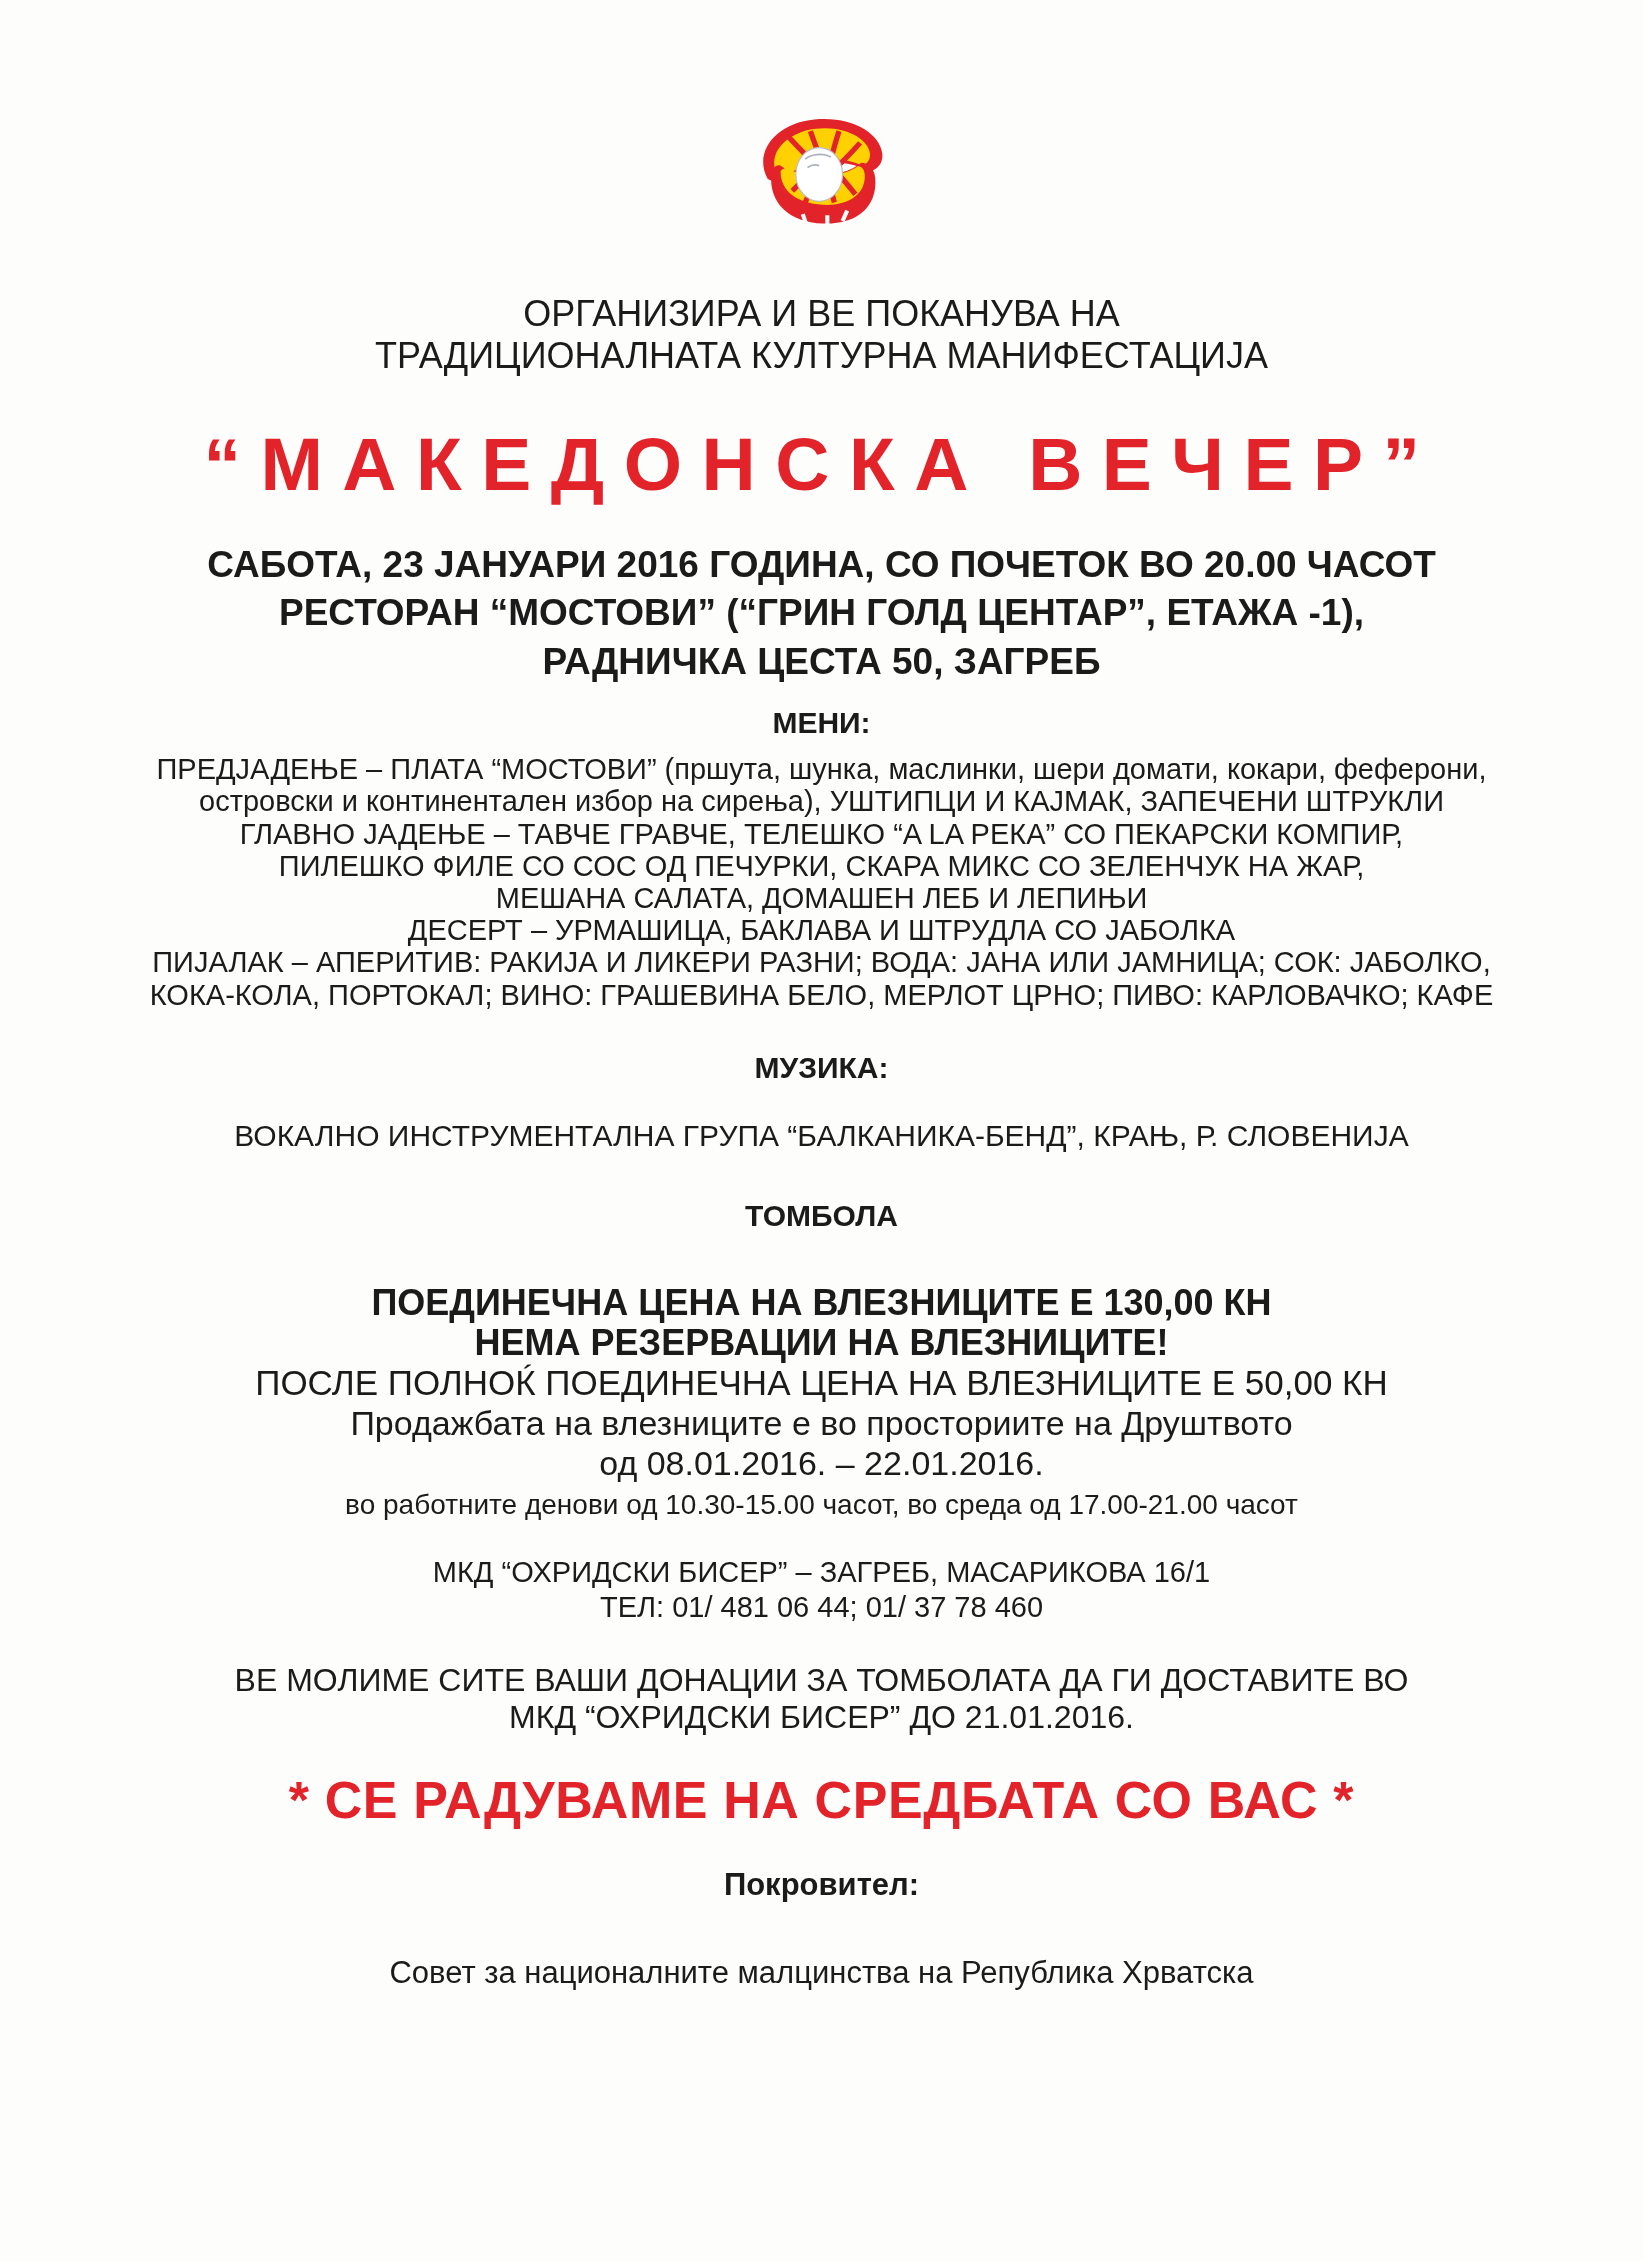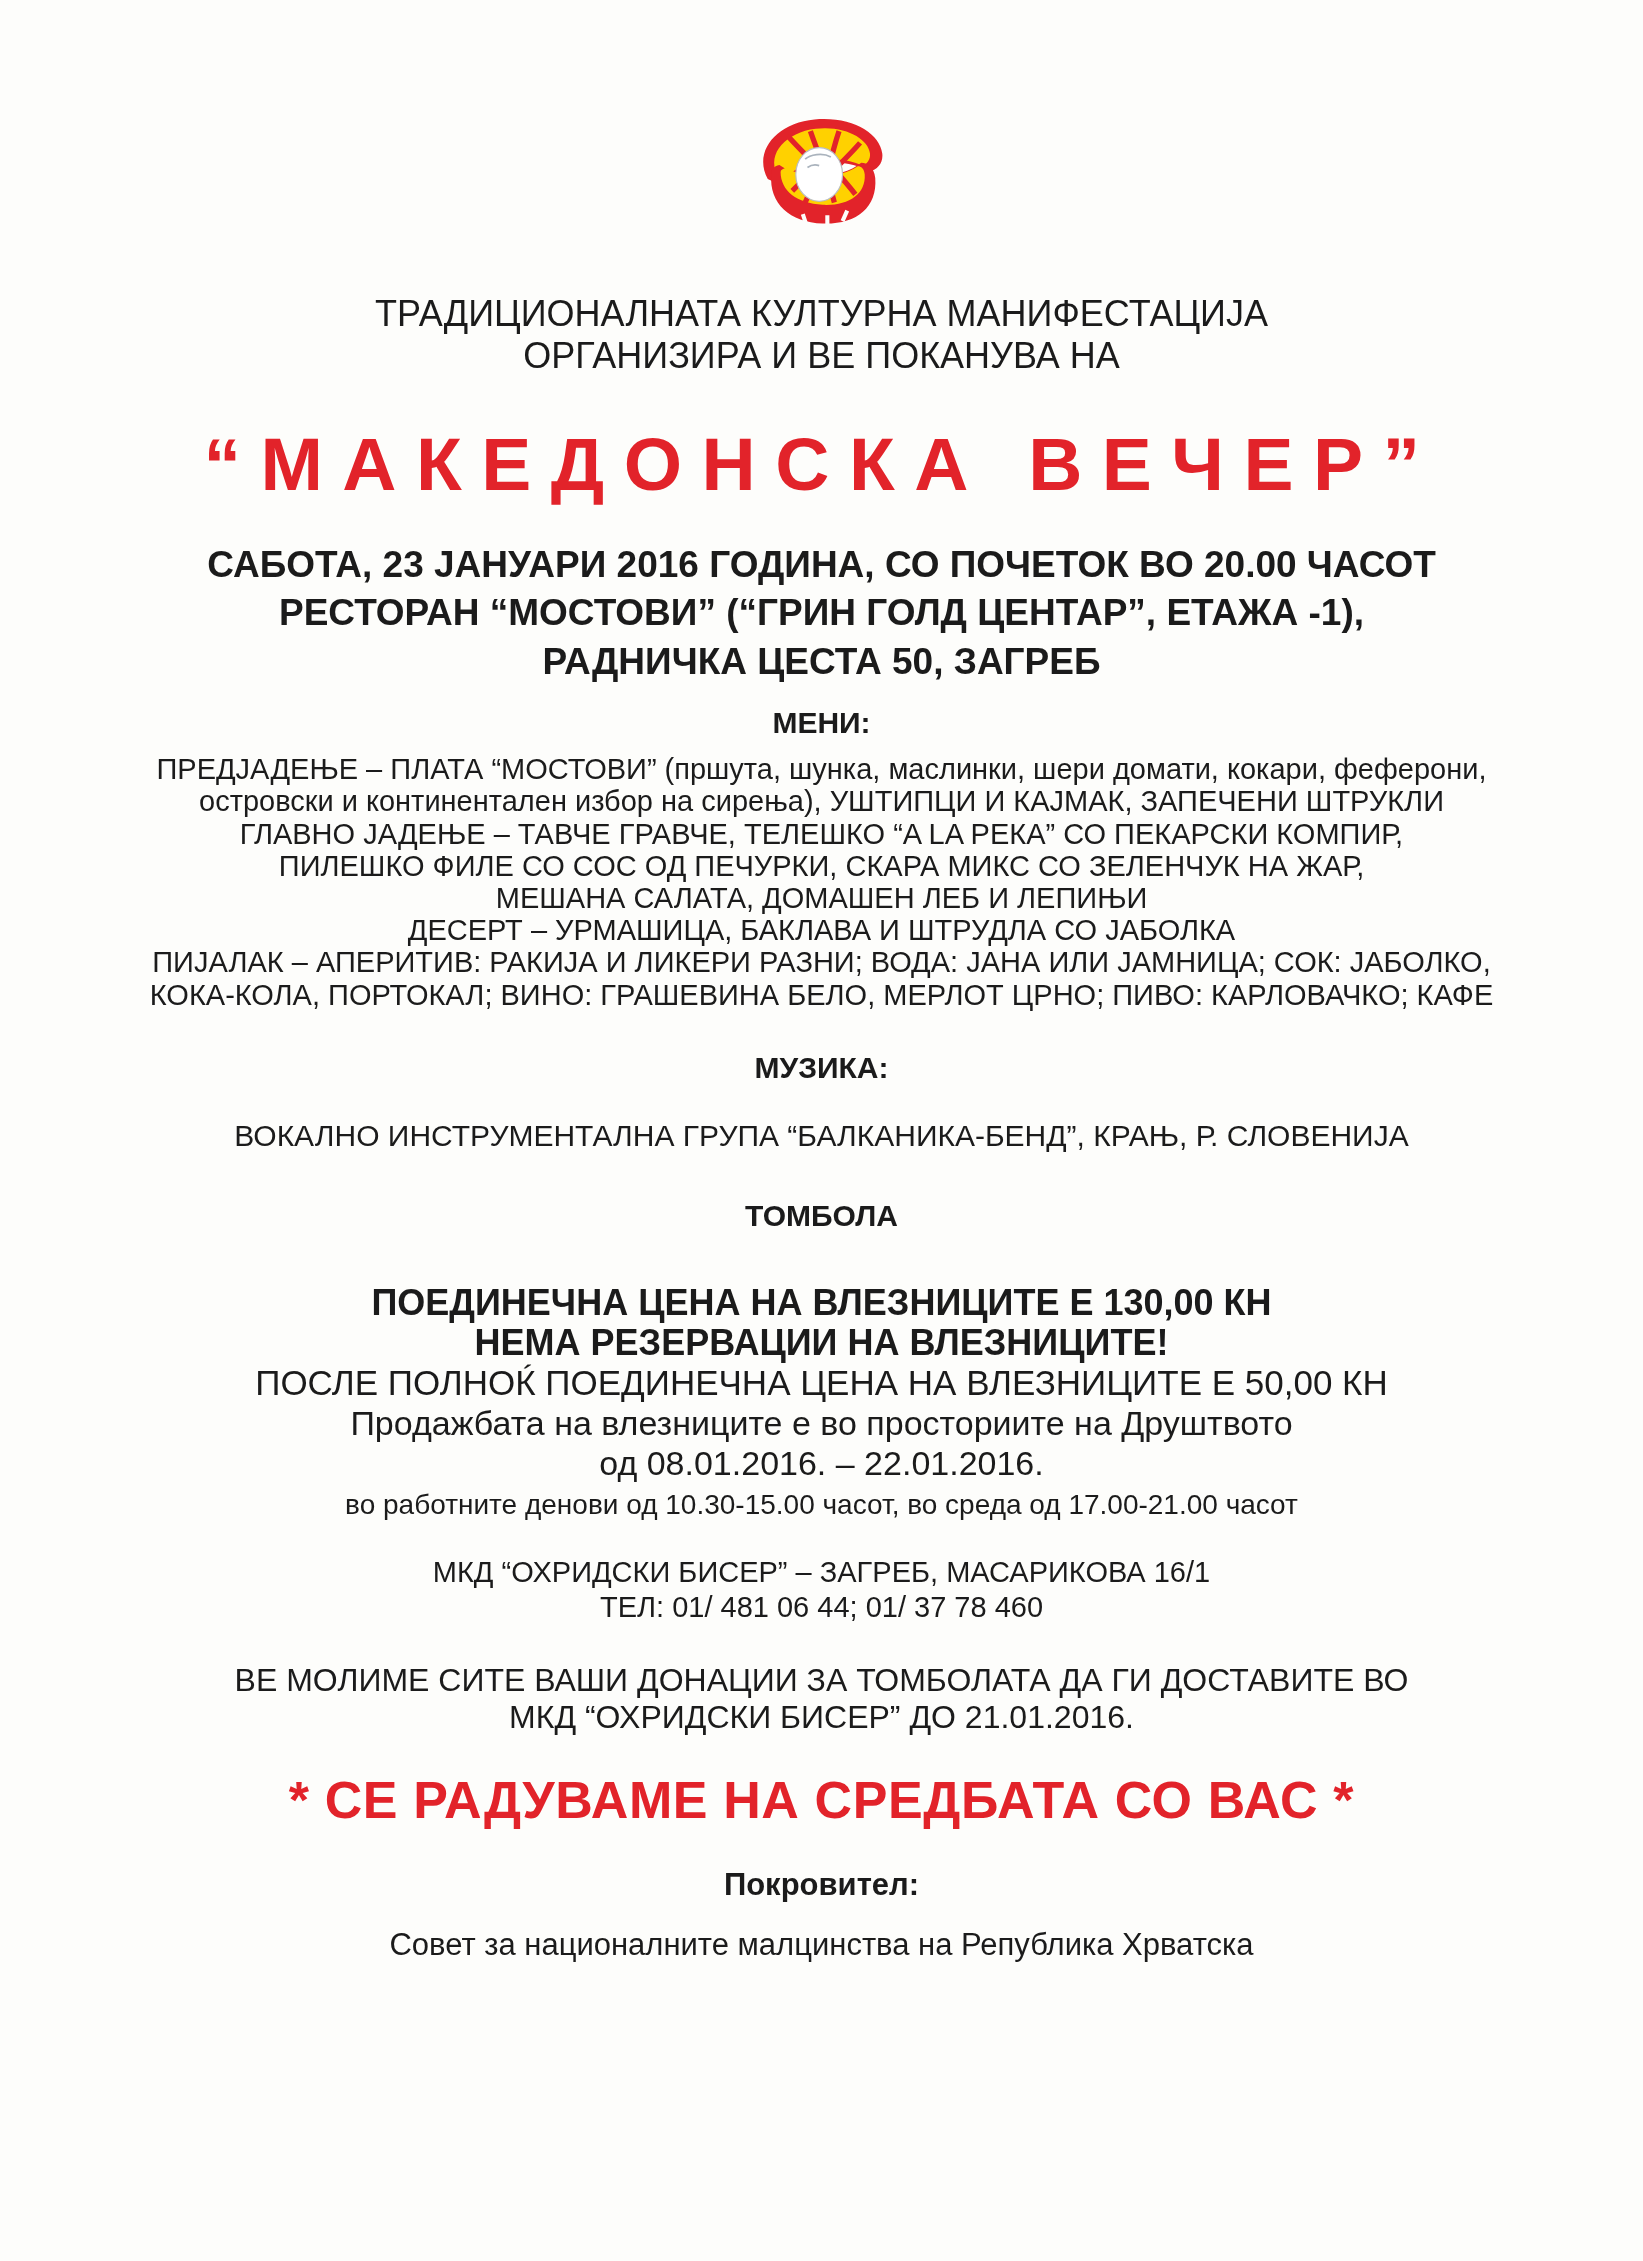"ТРАДИЦИОНАЛНАТА КУЛТУРНА МАНИФЕСТАЦИЈА" div { order: before "ОРГАНИЗИРА И ВЕ ПОКАНУВА НА" -> after "ОРГАНИЗИРА И ВЕ ПОКАНУВА НА" }
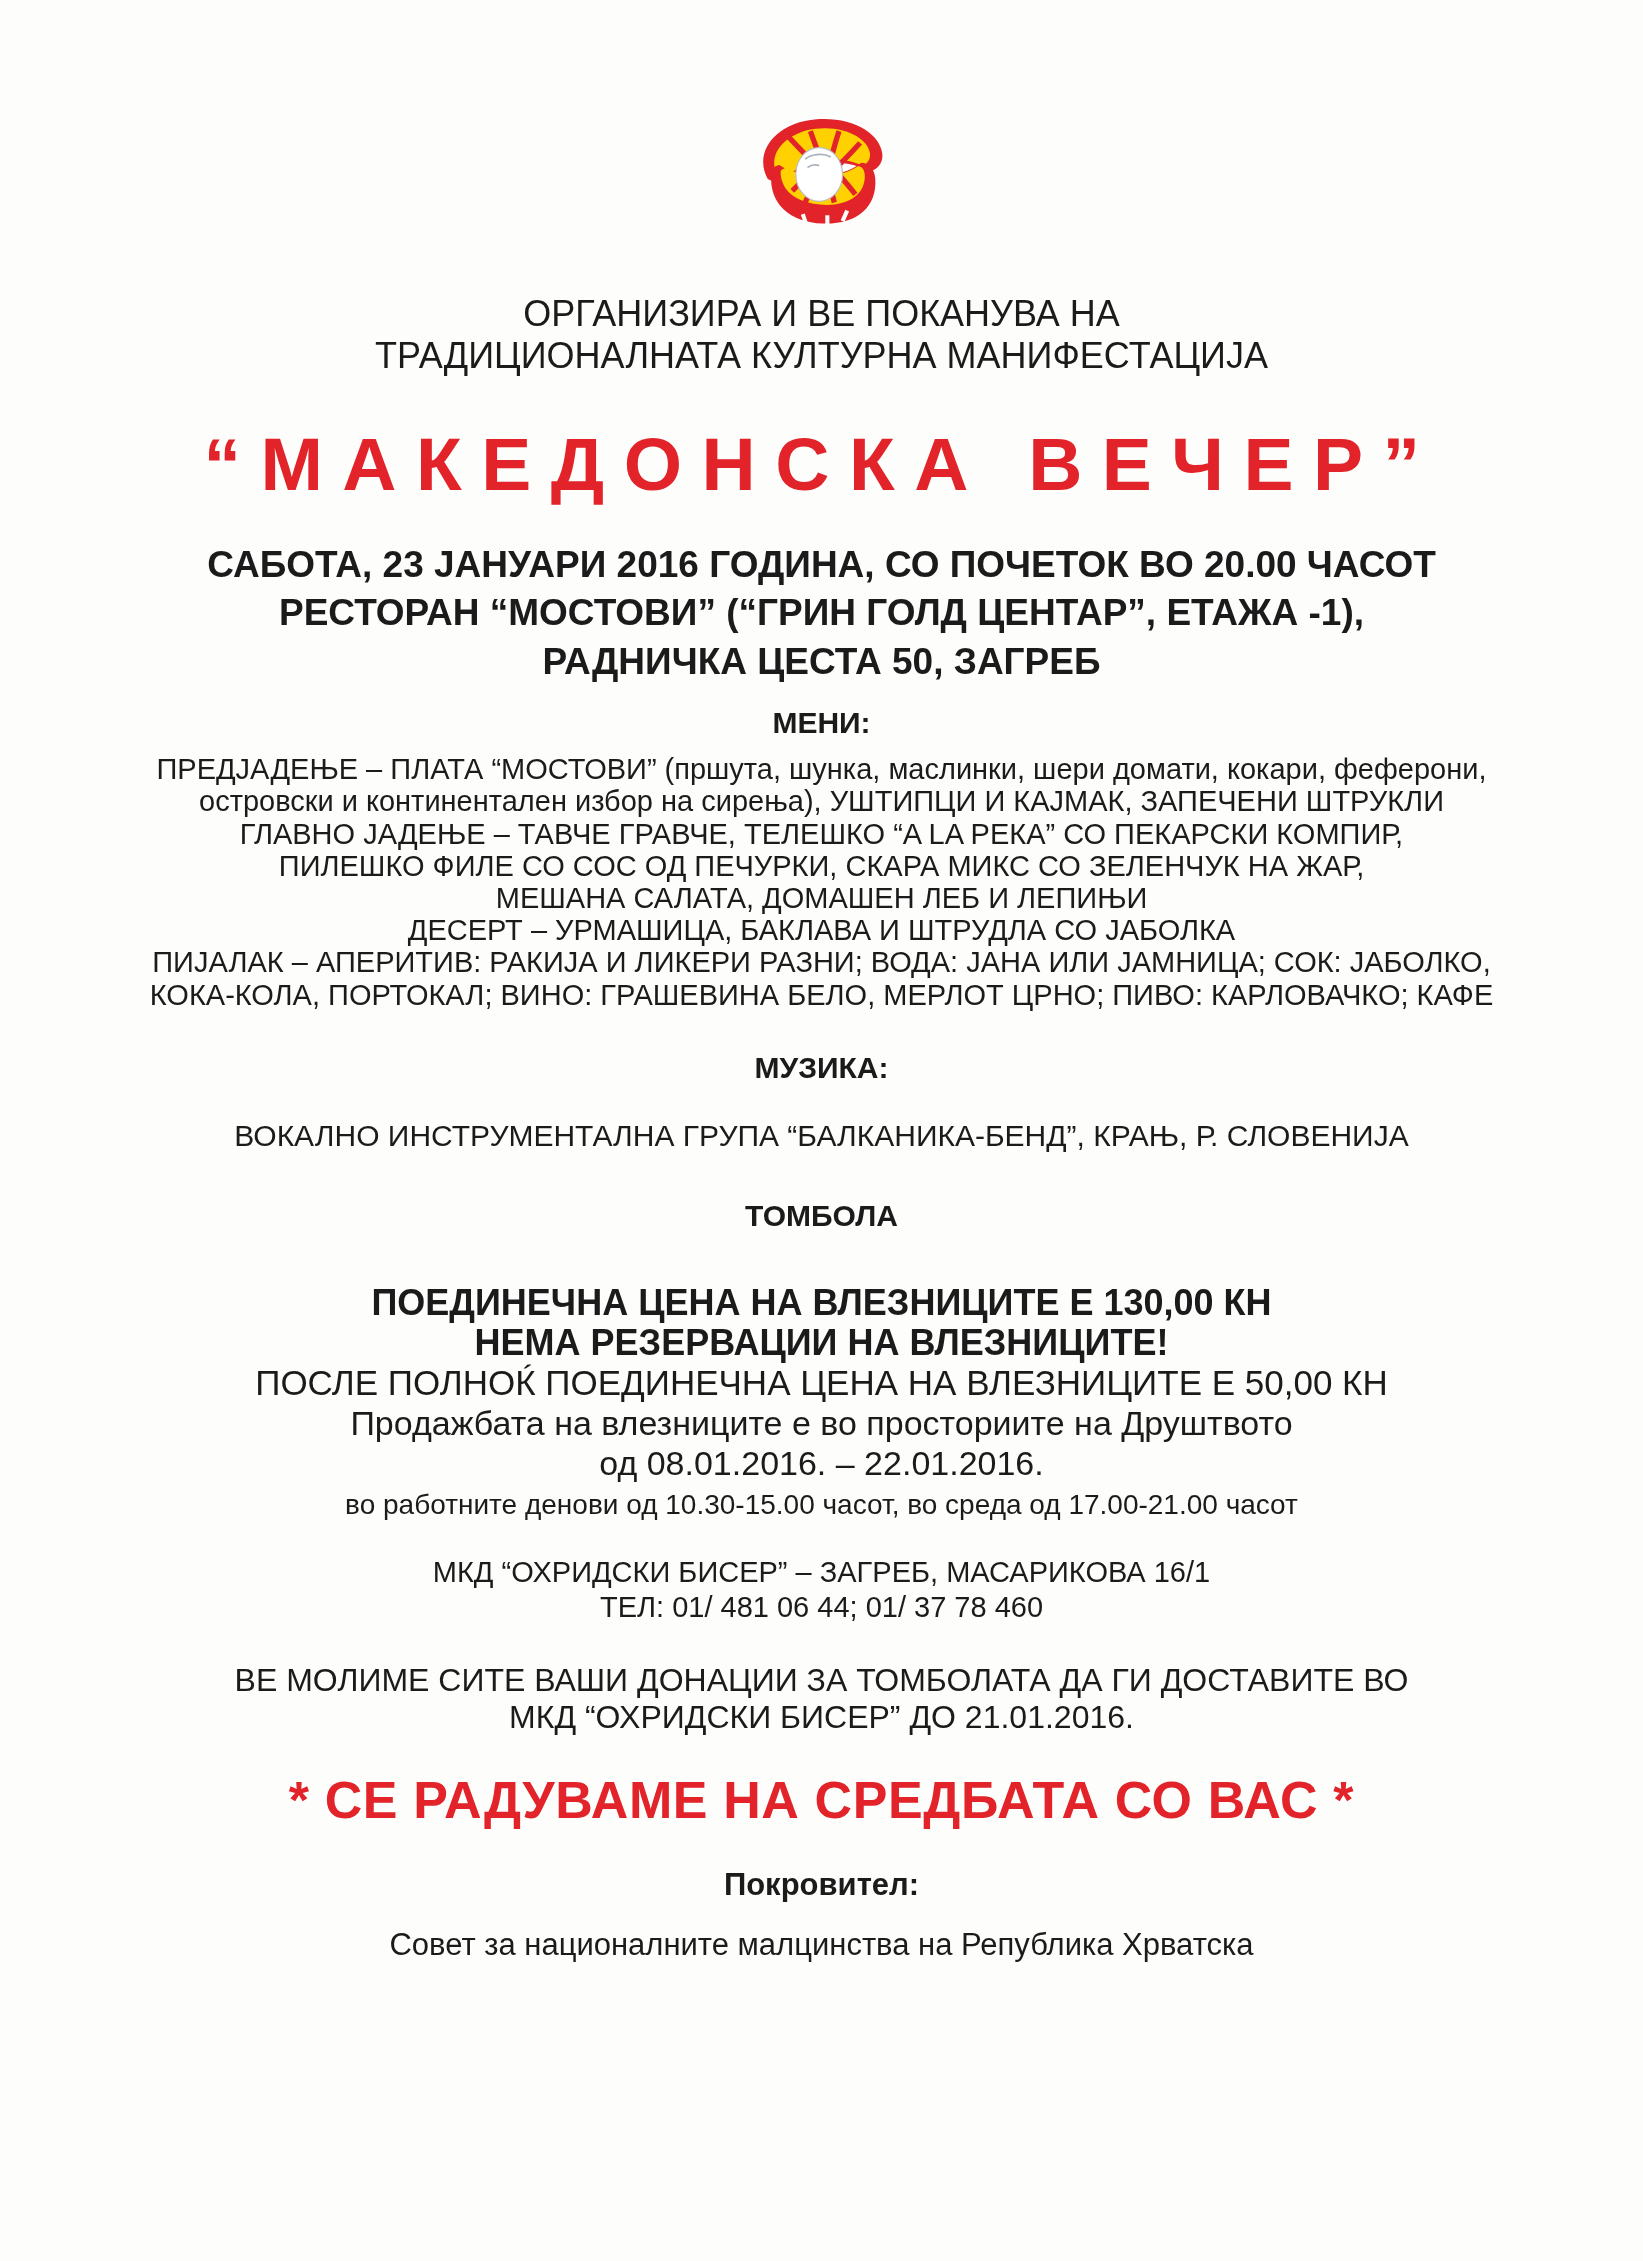"Совет за националните малцинства на" .patron-line { margin-top: 24px -> 52px }
